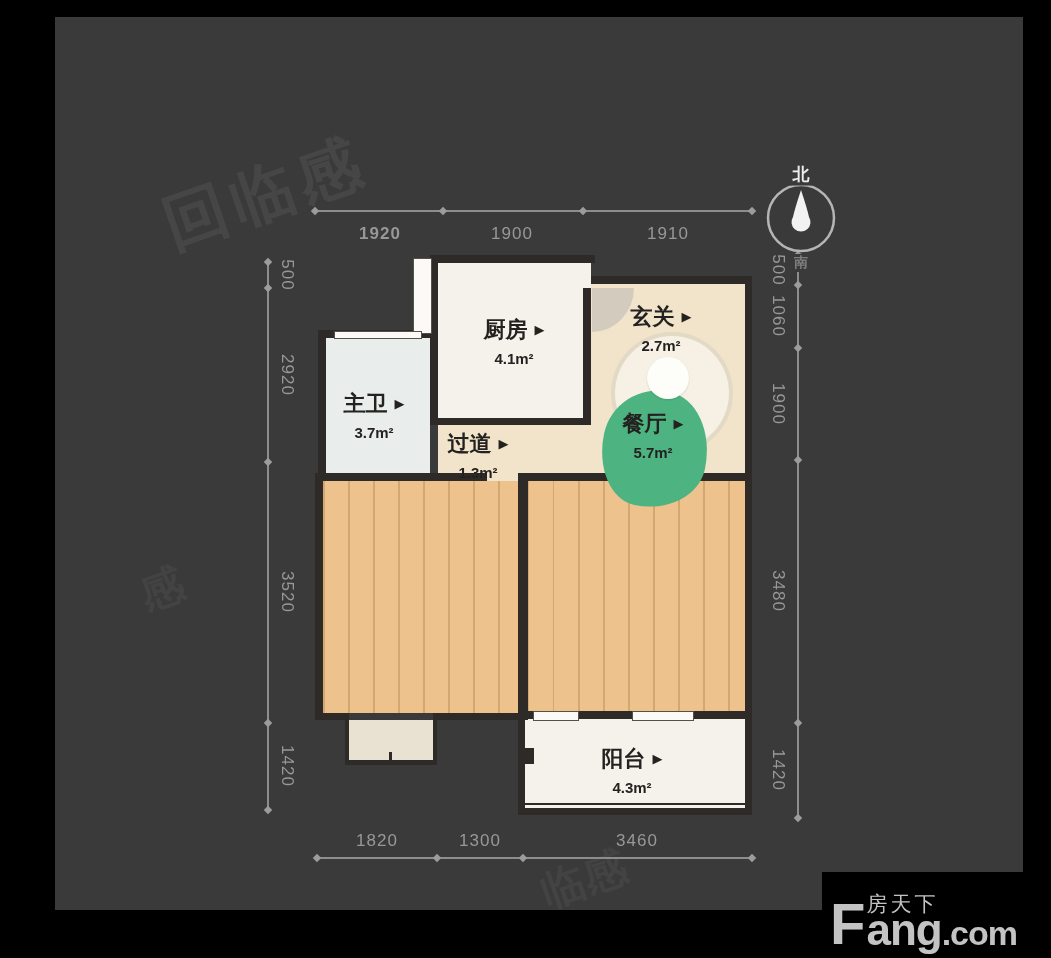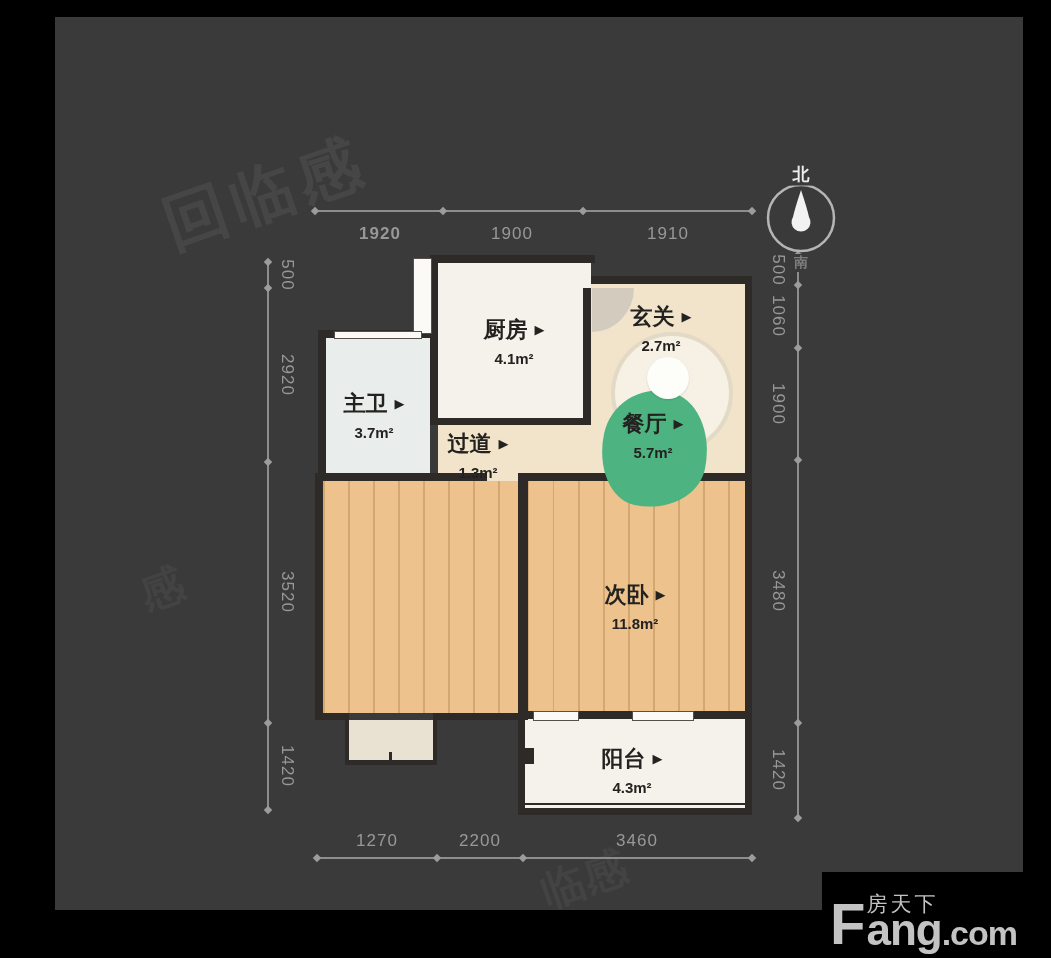"次卧" div.room-label { html: <div> <div>次卧</div> <div>11.8m²</div> </div> -> none }
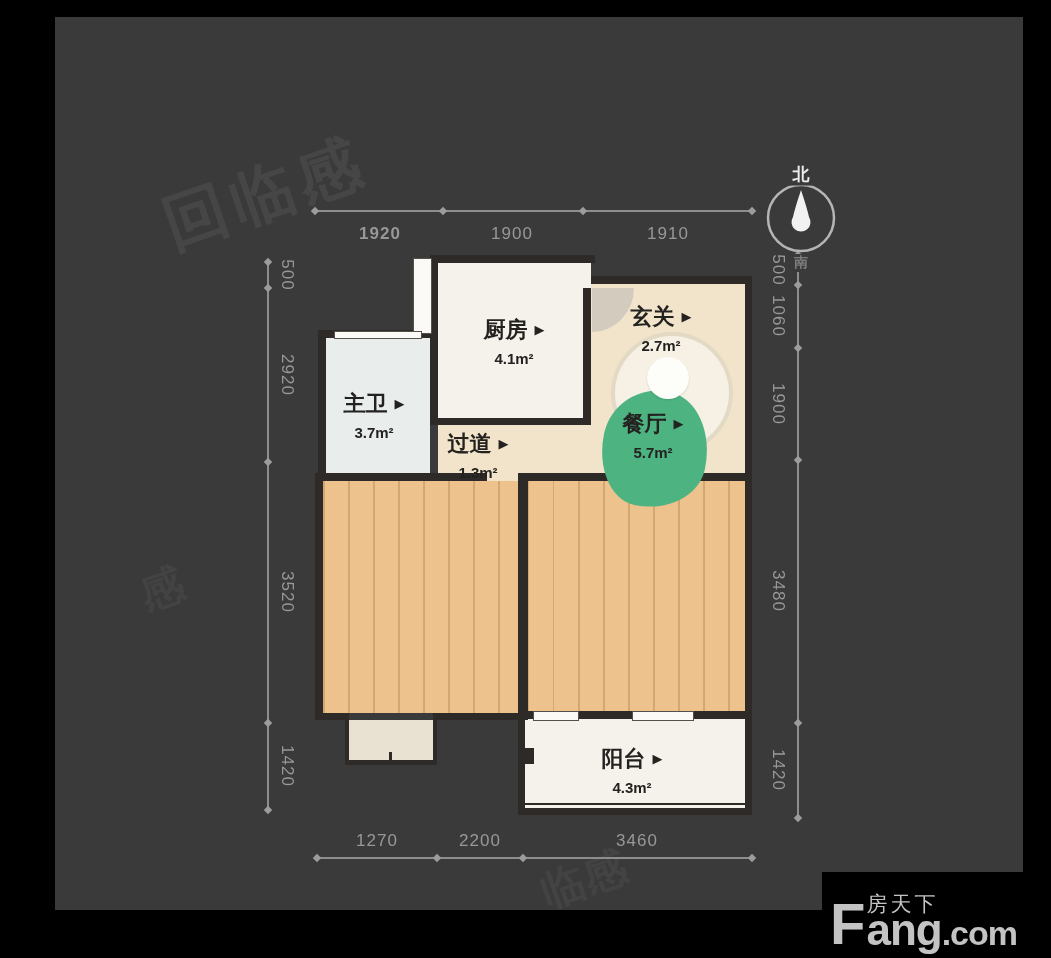"1270" div.dim-label { text: 1270 -> 1820 }
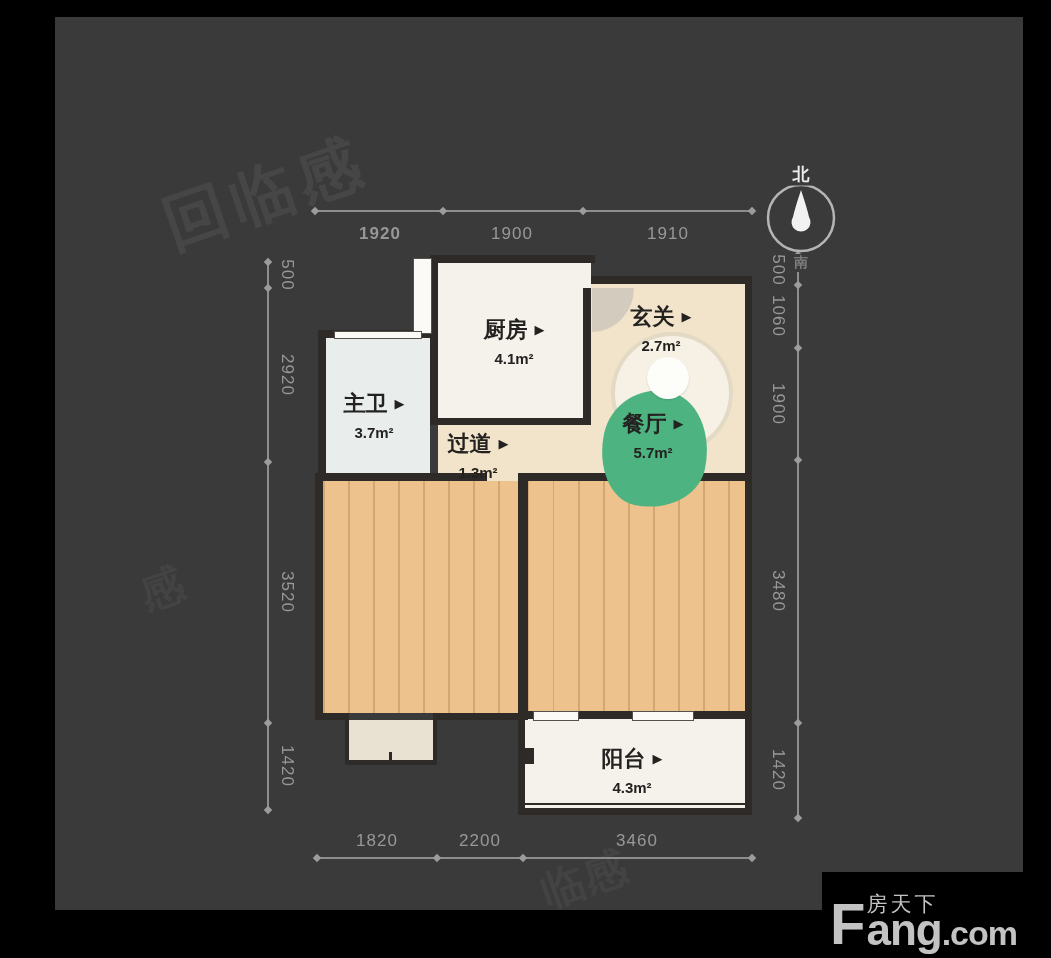"2200" div.dim-label { text: 2200 -> 1300 }
